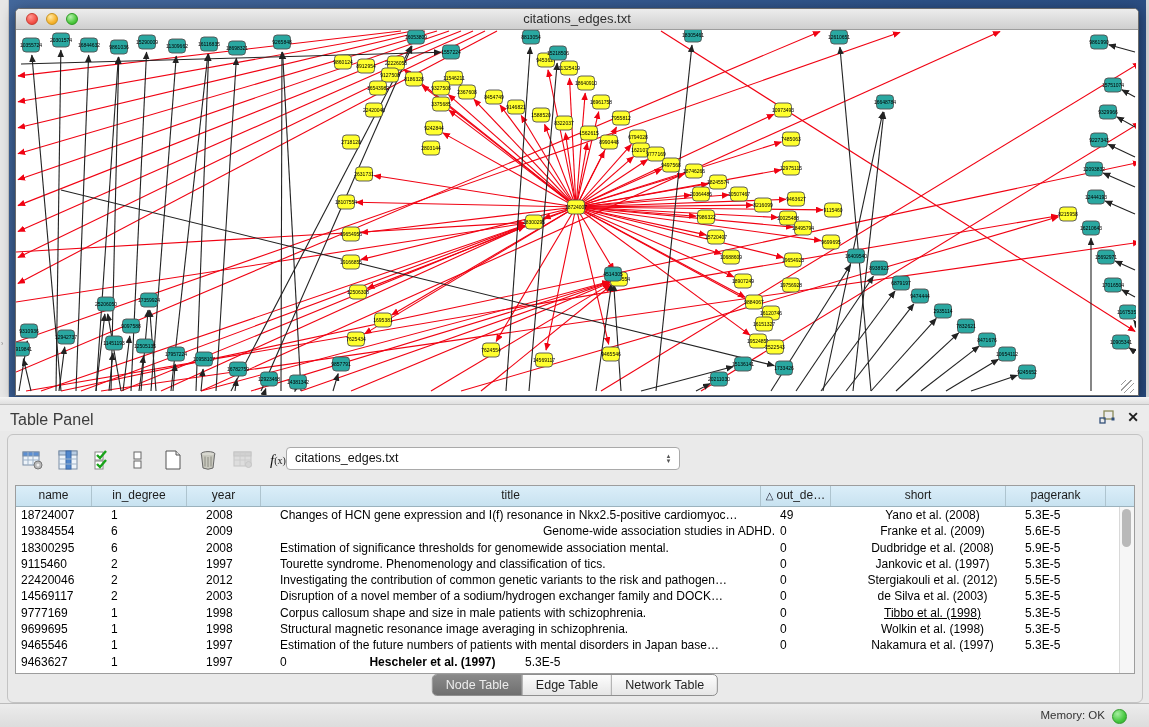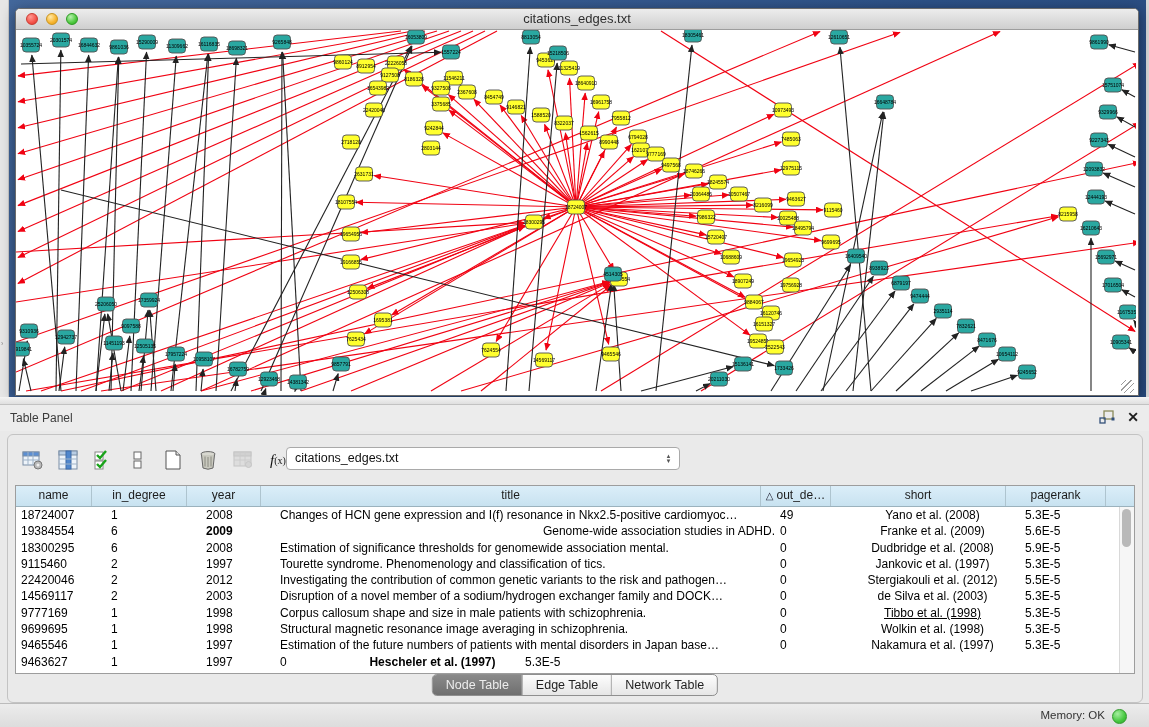"Table Panel" .panel-title { font-size: 12px -> 16px }
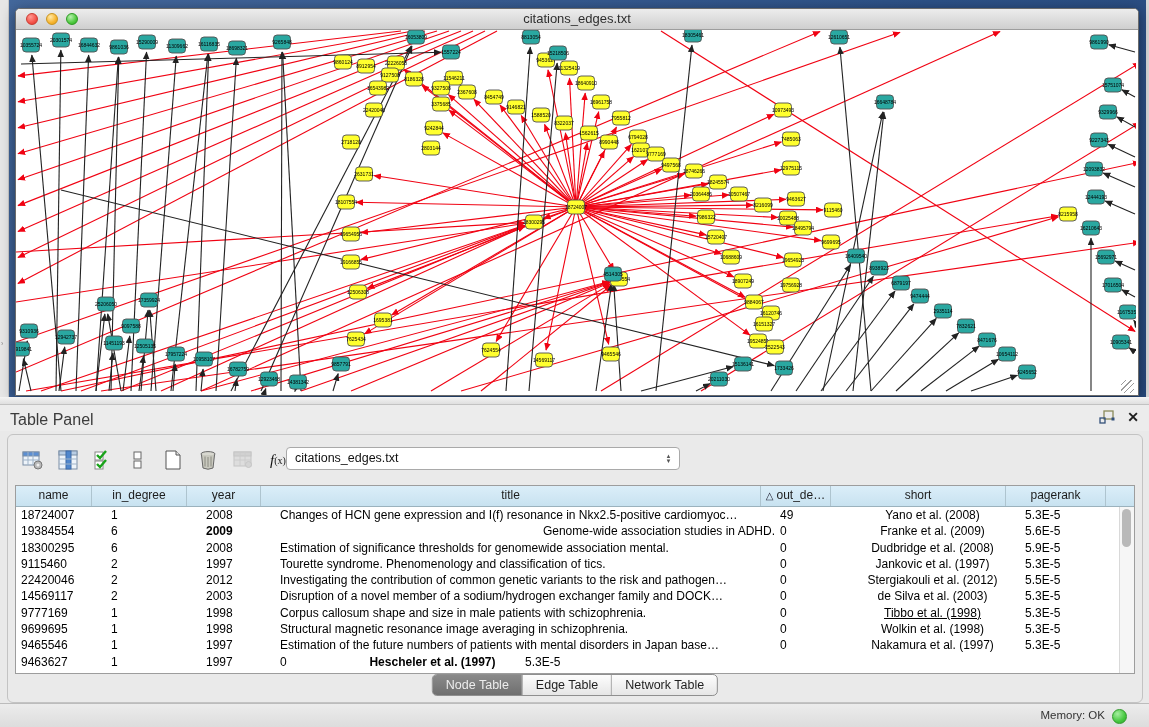"2009" div.td { font-weight: bold -> none }
